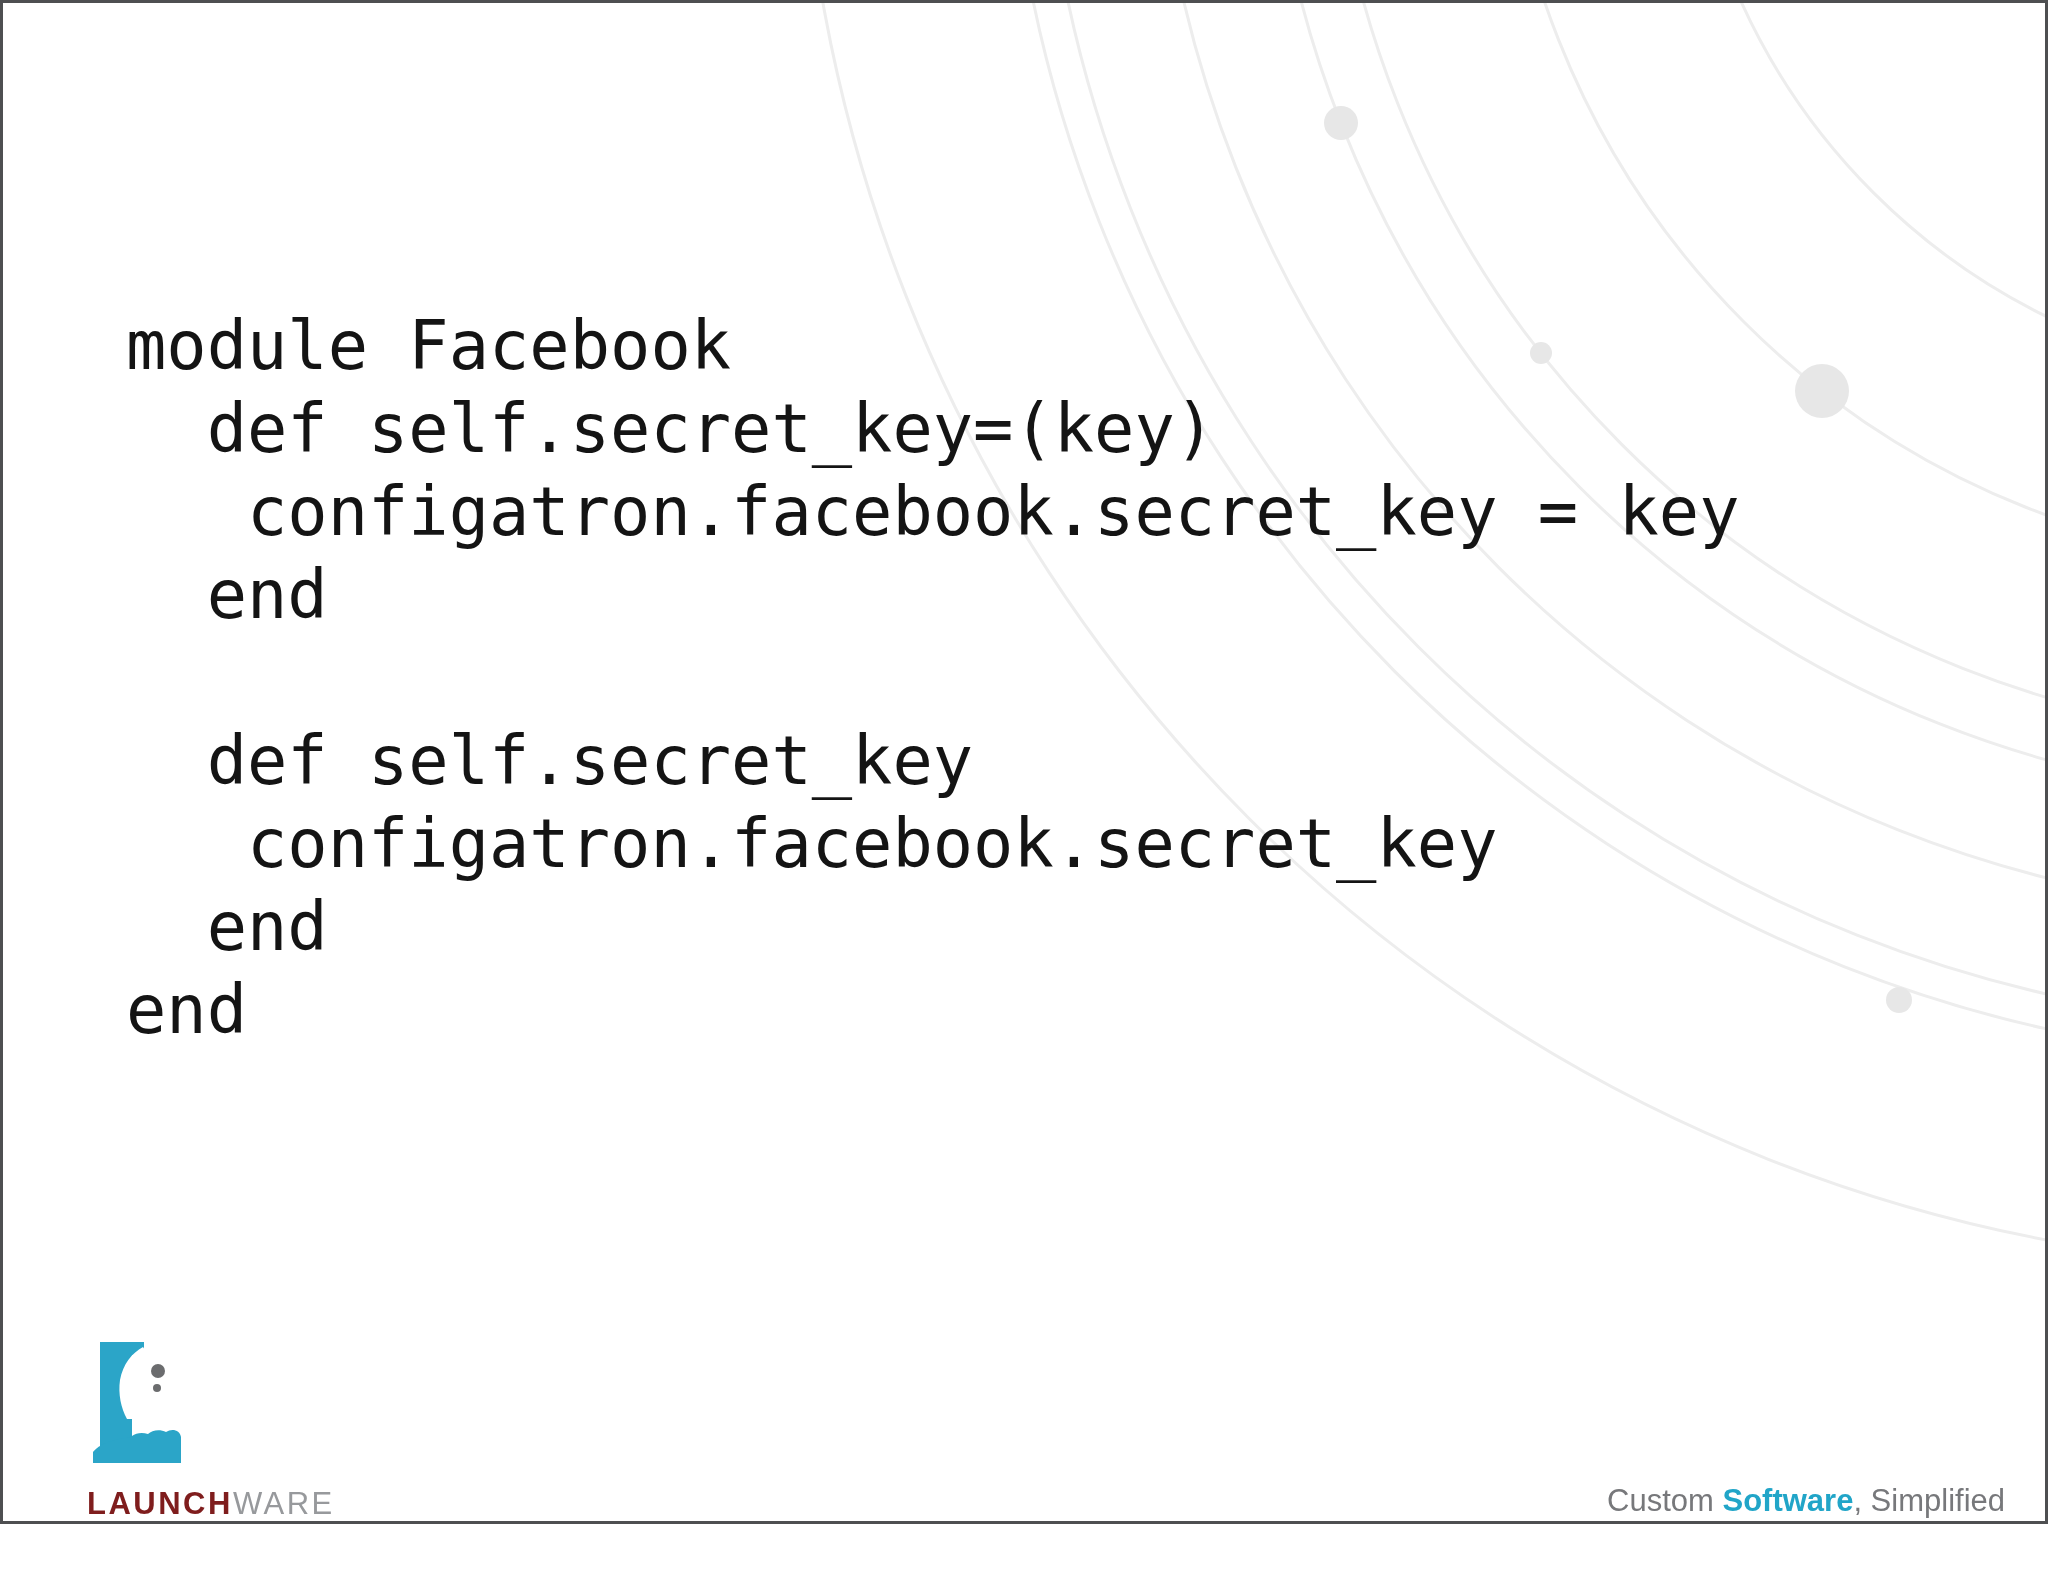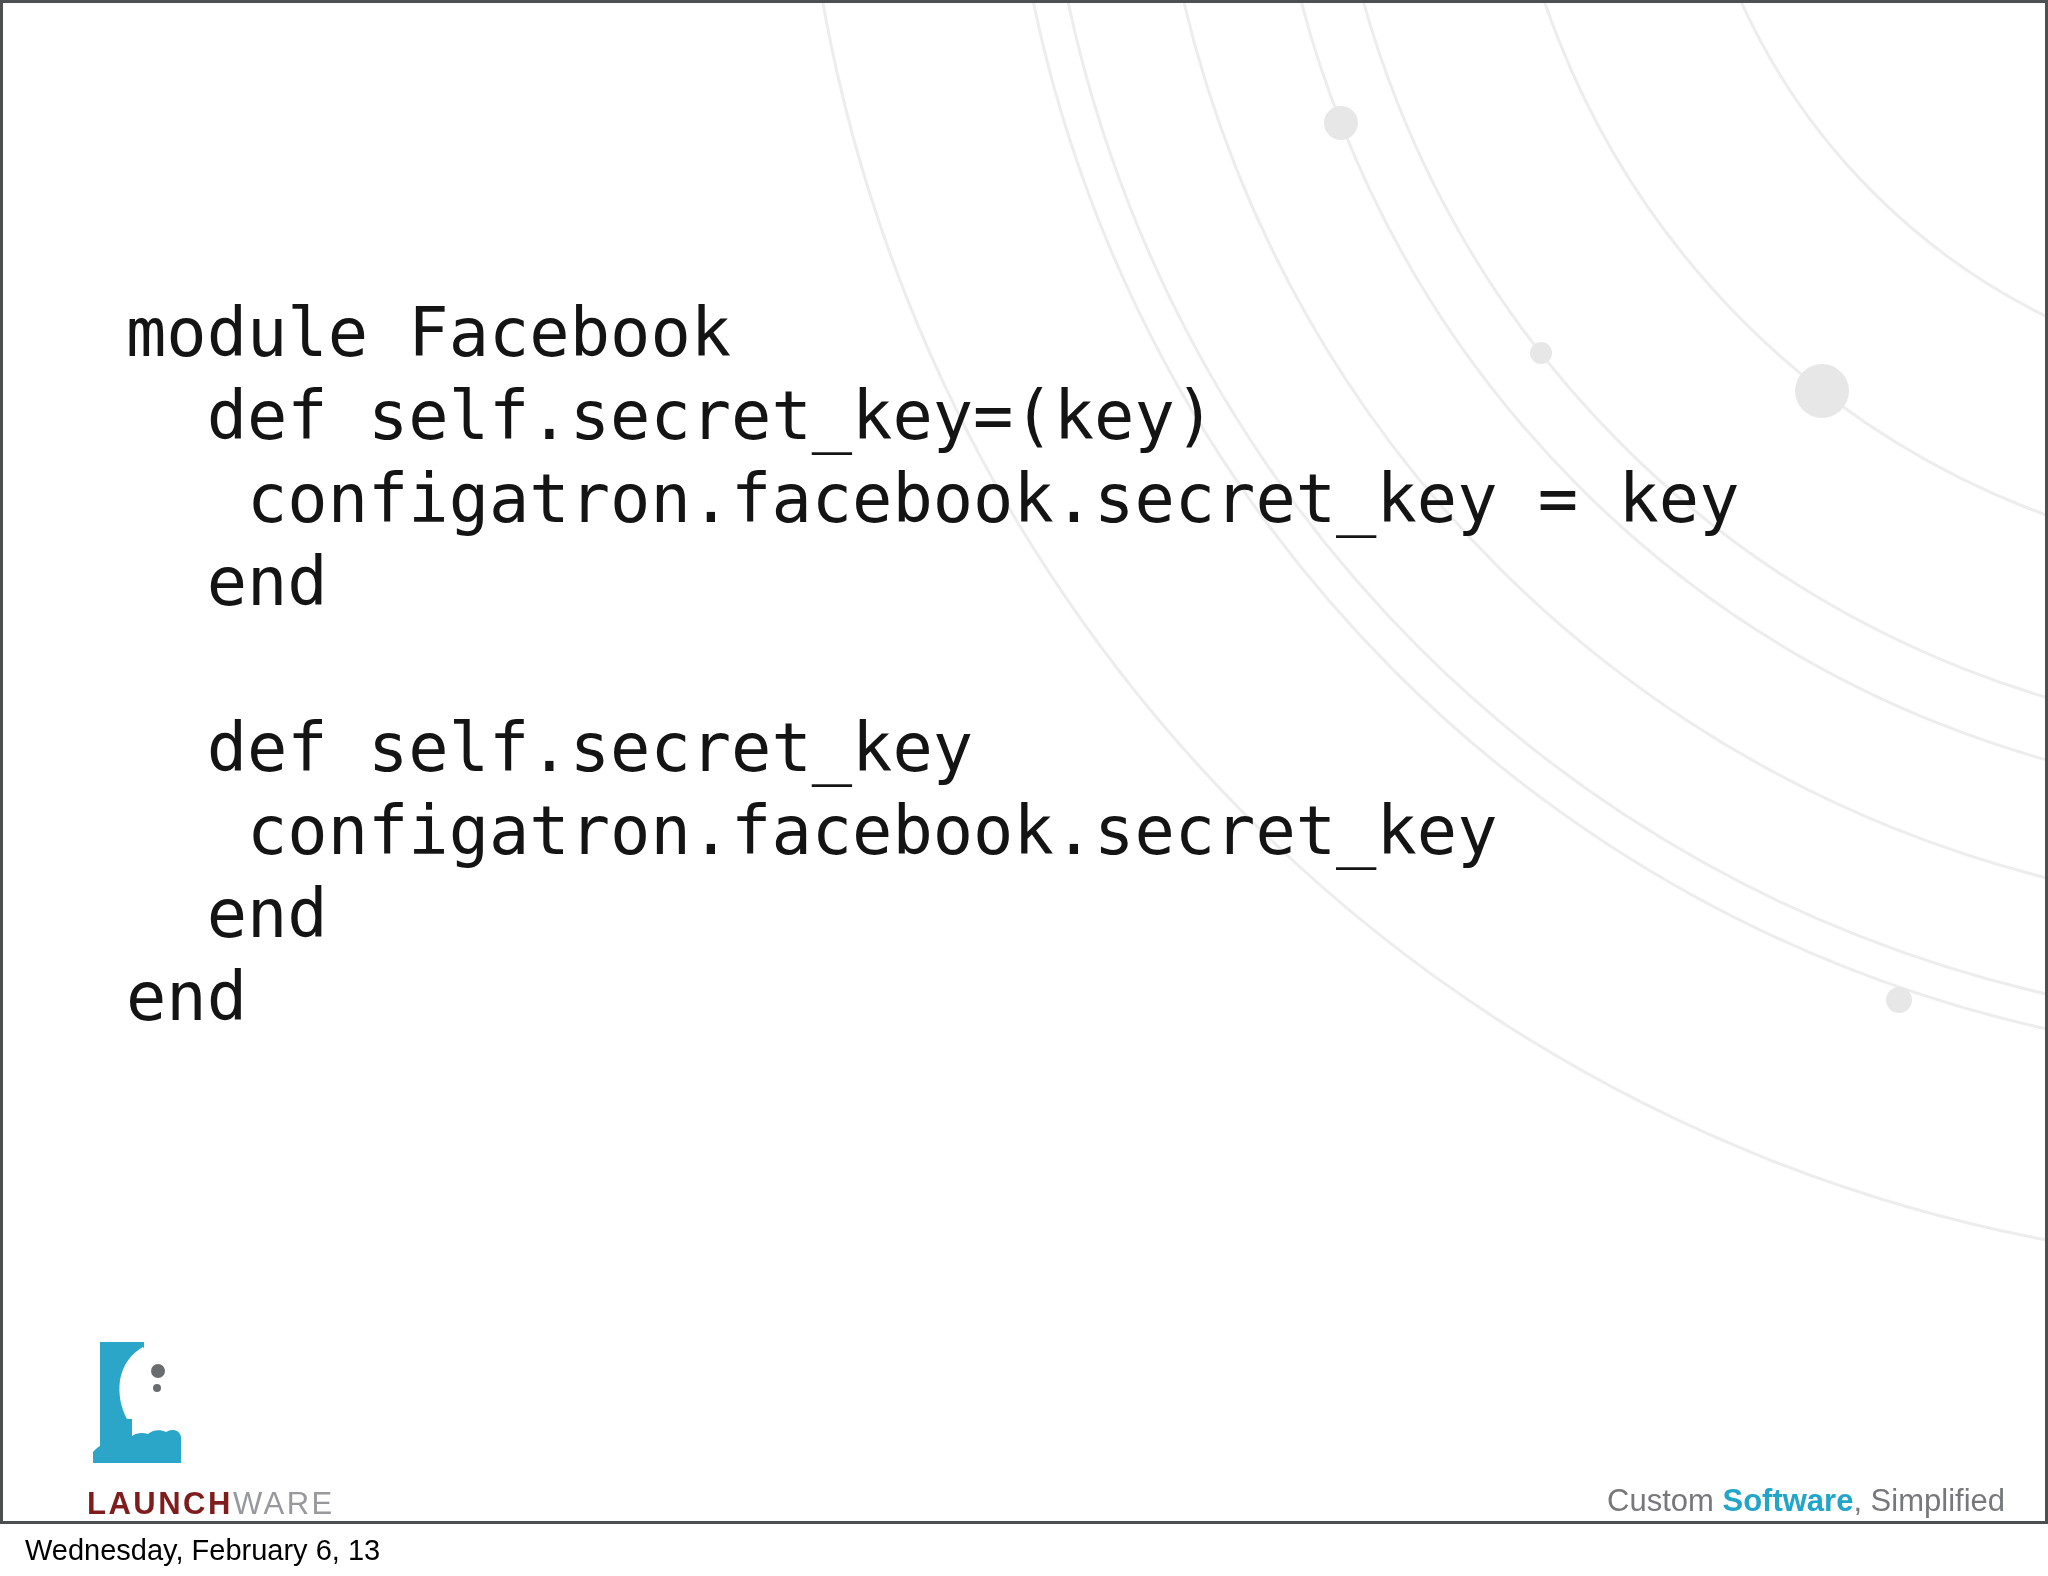"module Facebook" .code { top: 289px -> 302px }
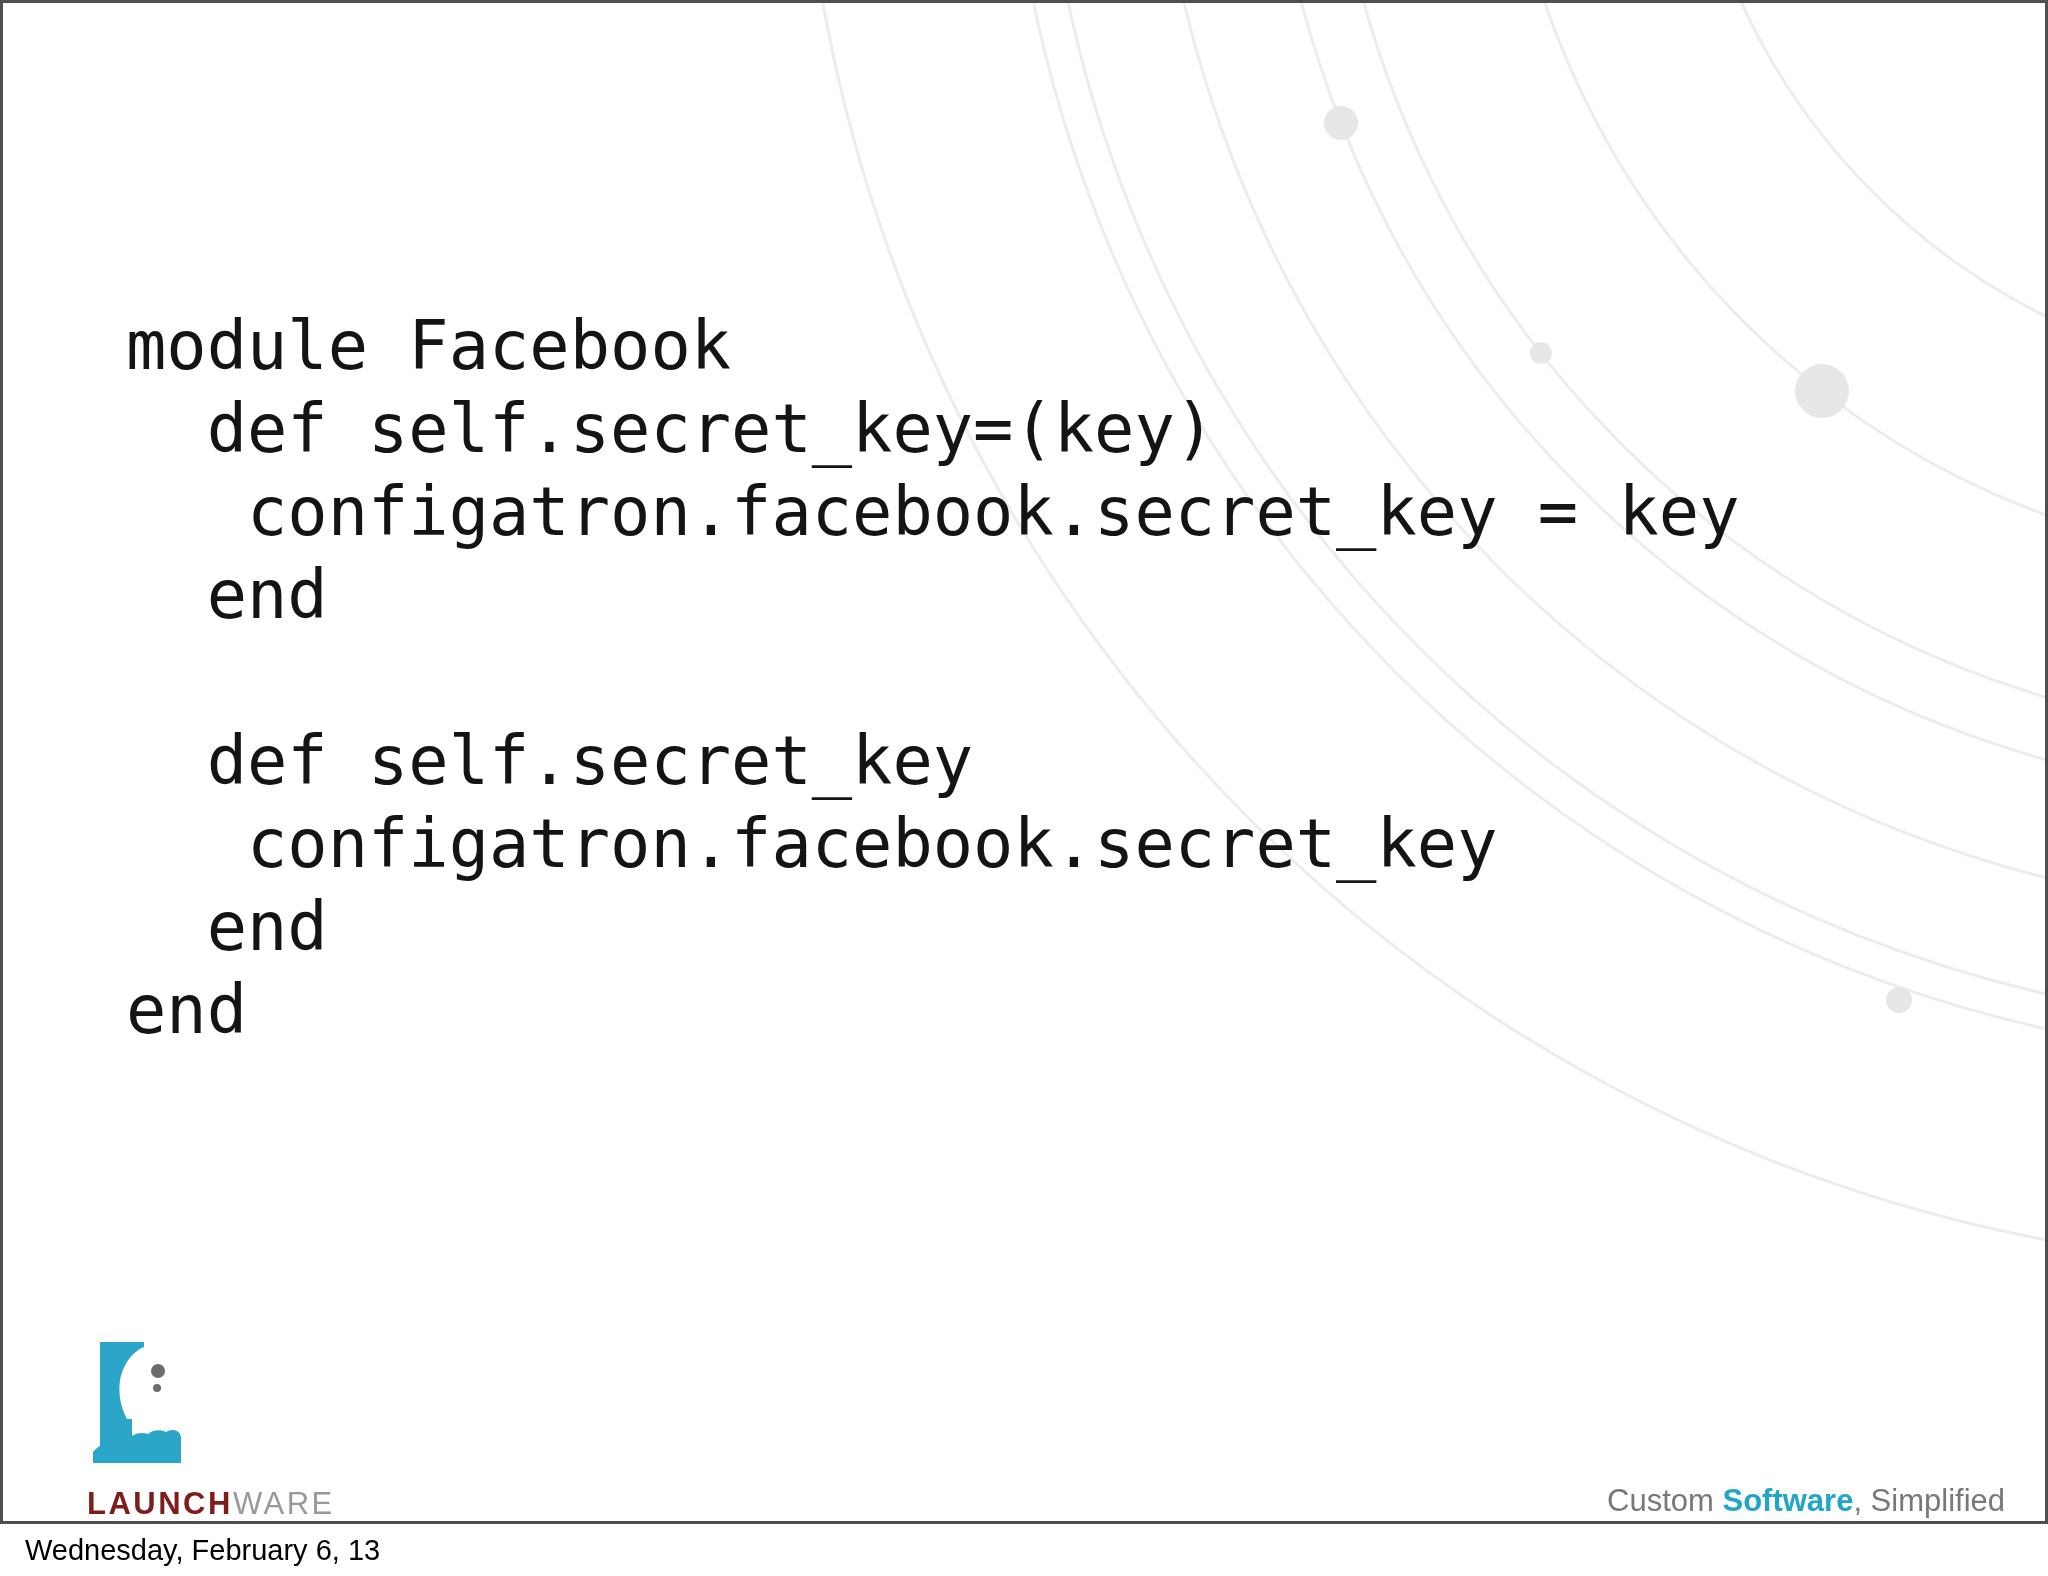"Wednesday, February 6, 13" div.date-strip { html: <div> <div>Wednesday, February 6, 13</div> </div> -> none }
